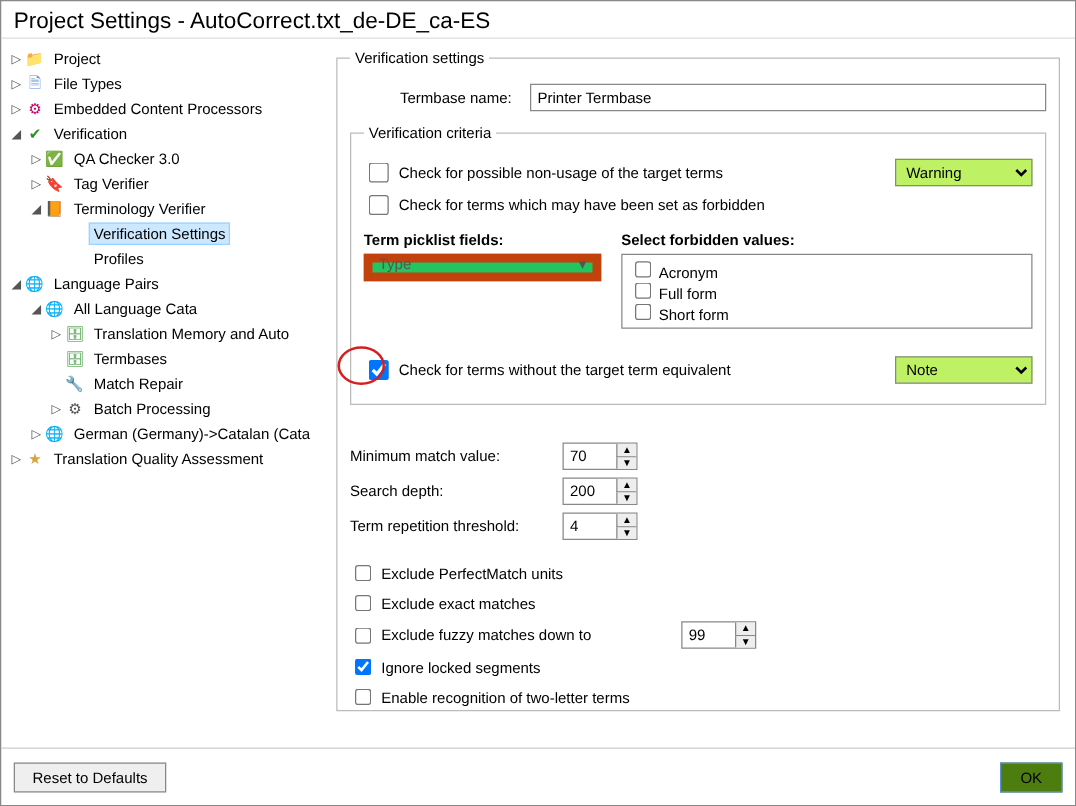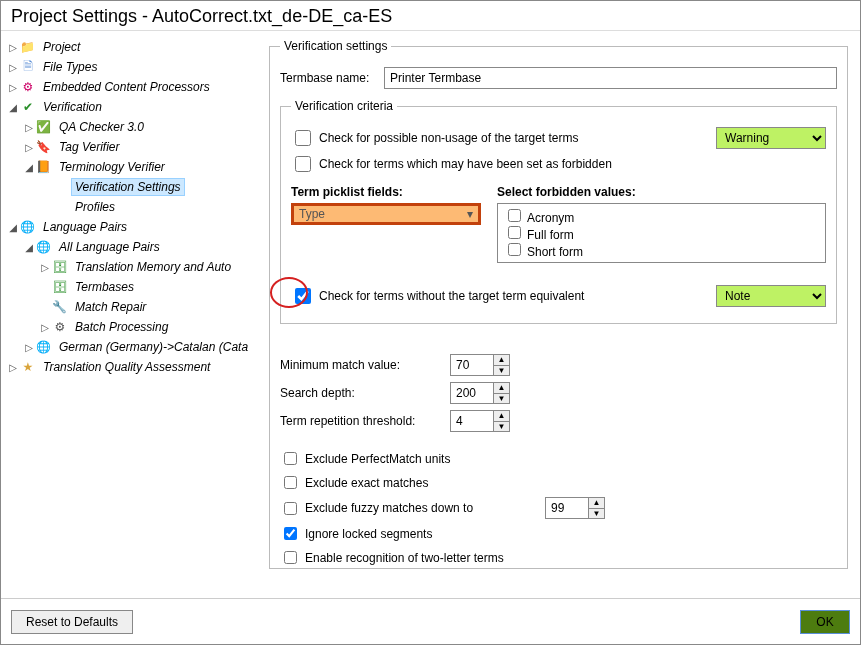"Project" .lbl { font-style: italic -> none }
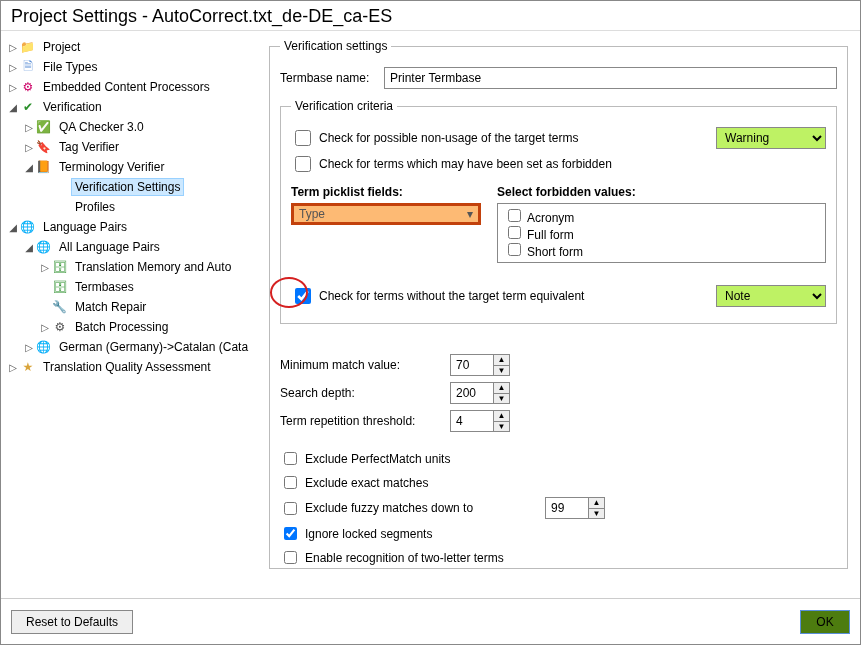"Termbase name:" .field-row label.lab { margin-left: none -> 40px }
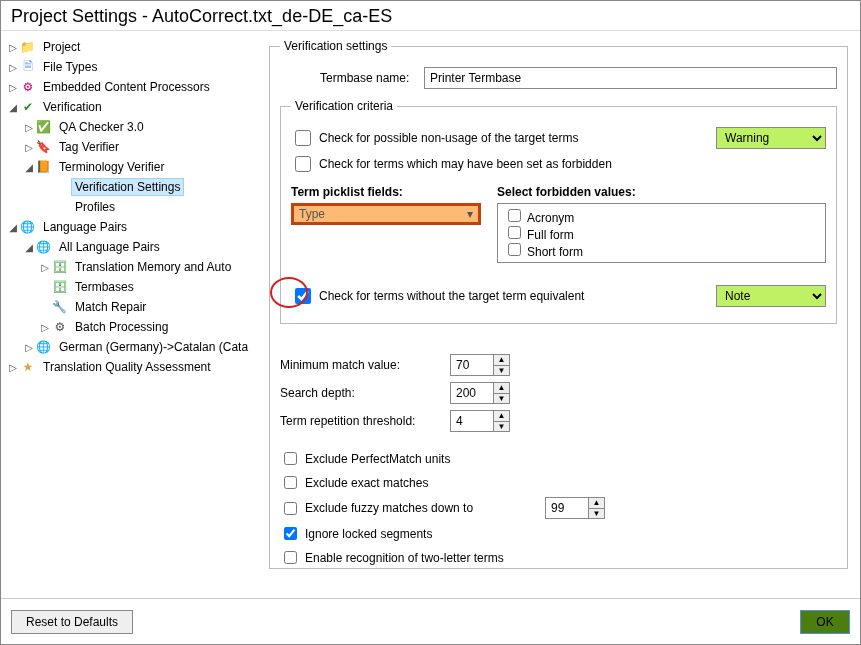"Type" .picklist { align-items: center -> flex-end; background: #fdba74 -> #22c55e; border: 3px solid #c2410c -> 7px solid #c2410c }
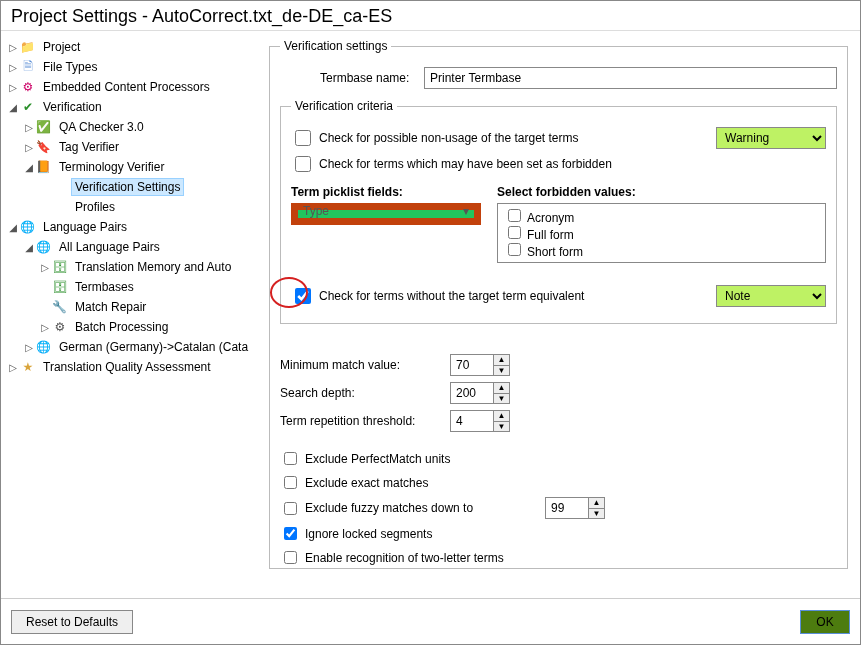"All Language Pairs" span.lbl { text: Pairs -> Cata }
